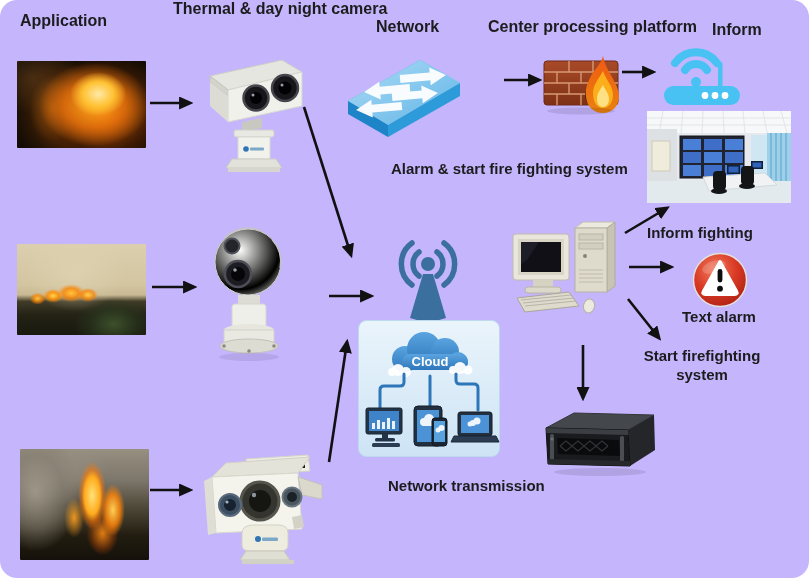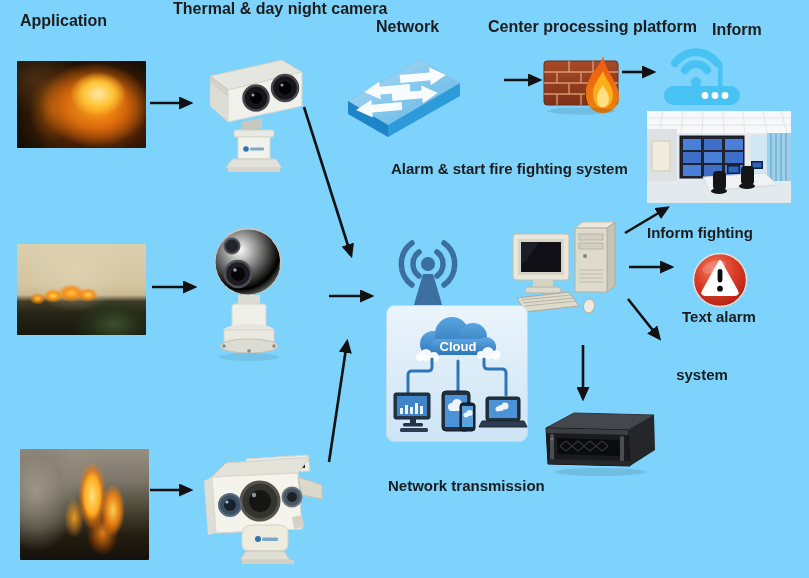"Application" #canvas { background: #7dd3fc -> #c4b5fd; border-radius: none -> 17px }
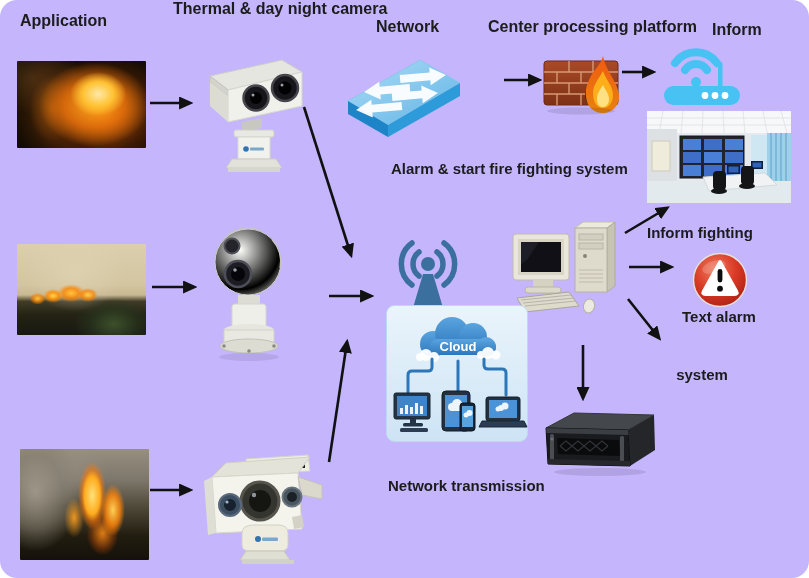"Cloud" div.node { margin-left: 28px -> none; top: 305px -> 320px }
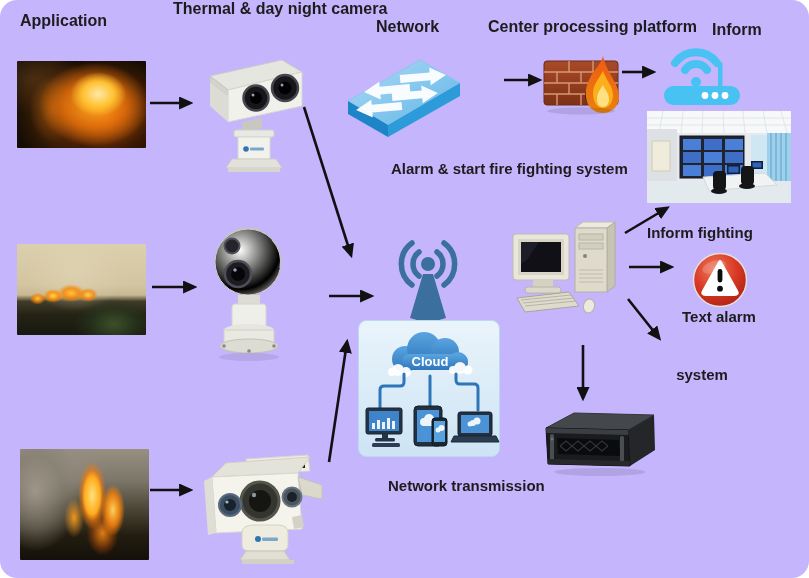"Start firefighting" span { html: none -> <span>Start firefighting</span> }
